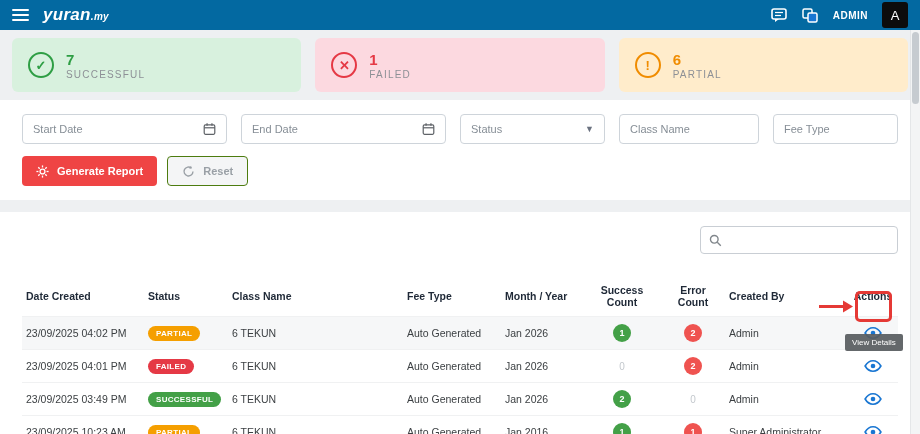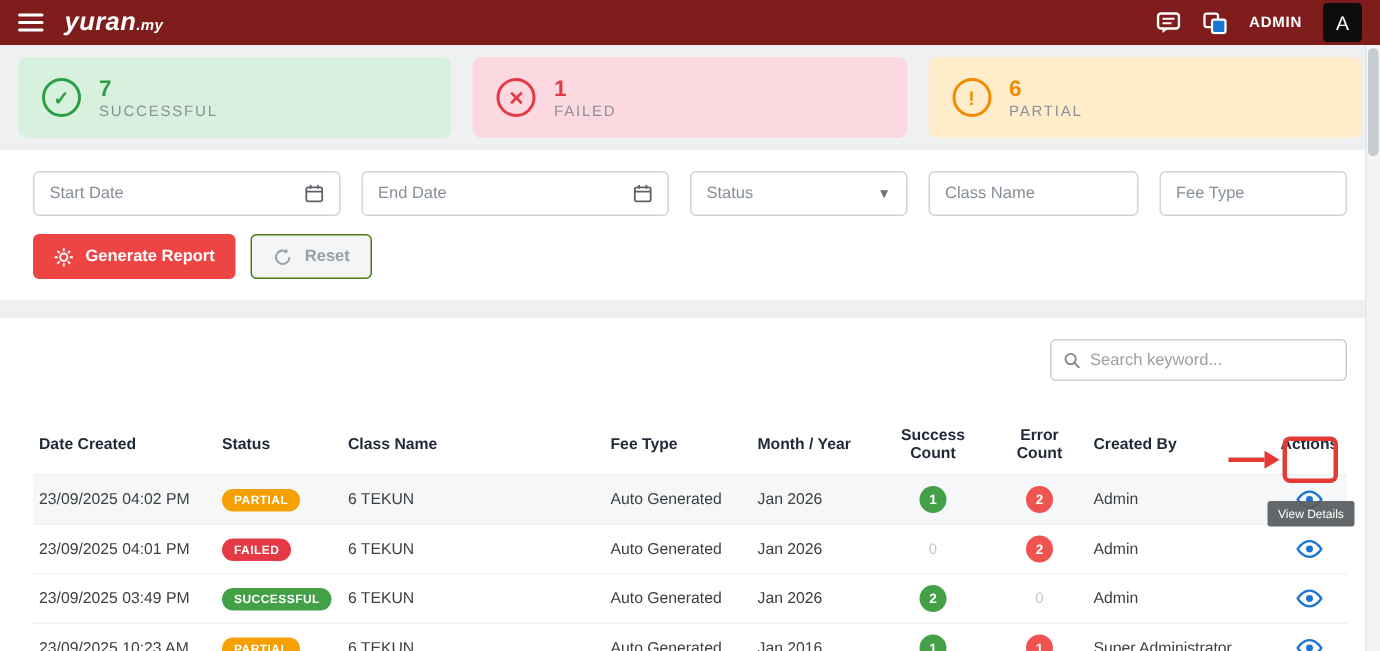"yuran.my" .topbar { background: #7f1d1d -> #0369a1 }
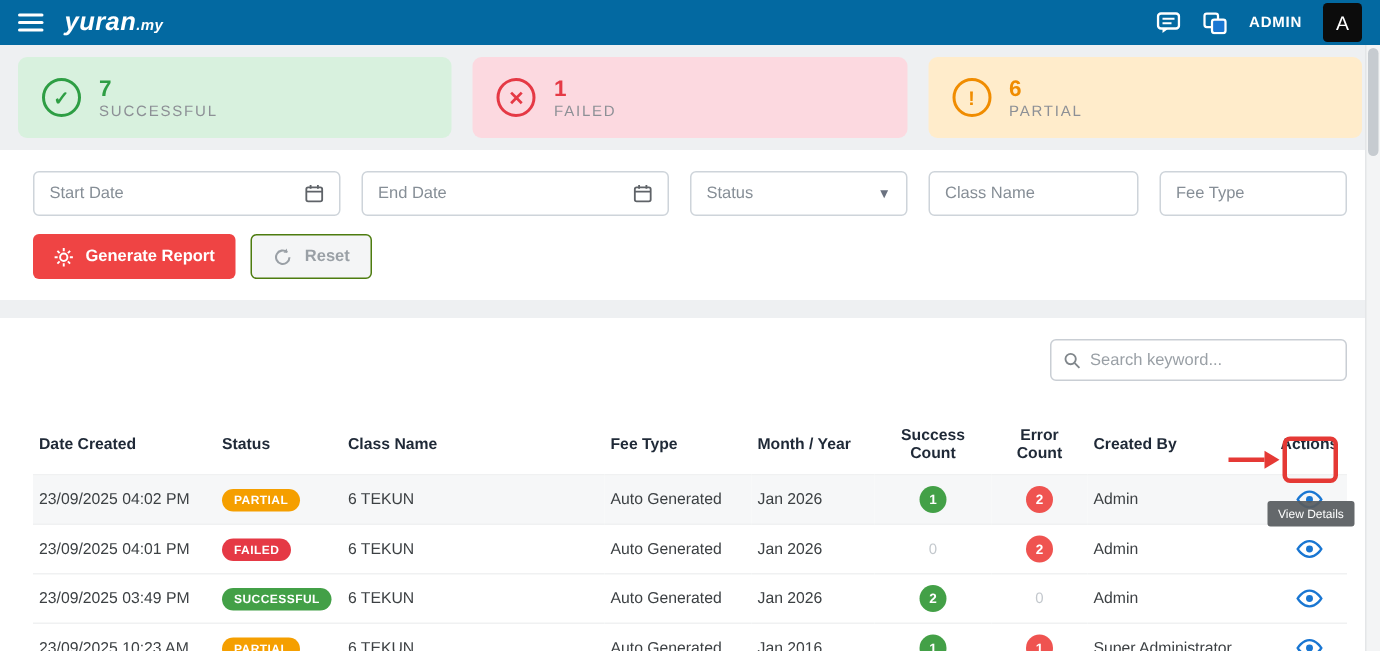"Search keyword..." input { html: <input> -> none }
